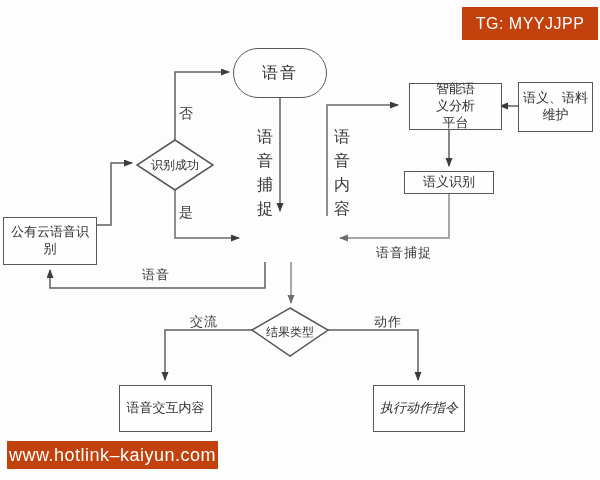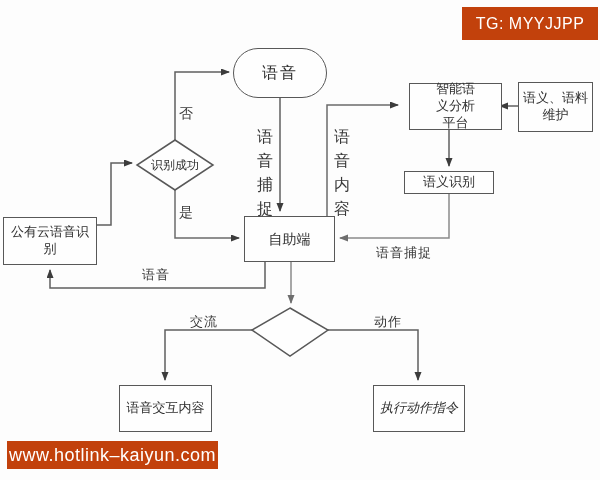"自助端" div.node { html: <div>自助端</div> -> none }
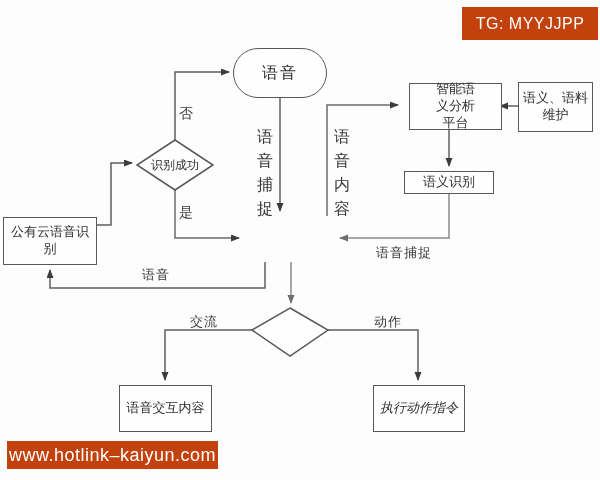"结果类型" div.diamond-label { html: none -> <div>结果类型</div> }
